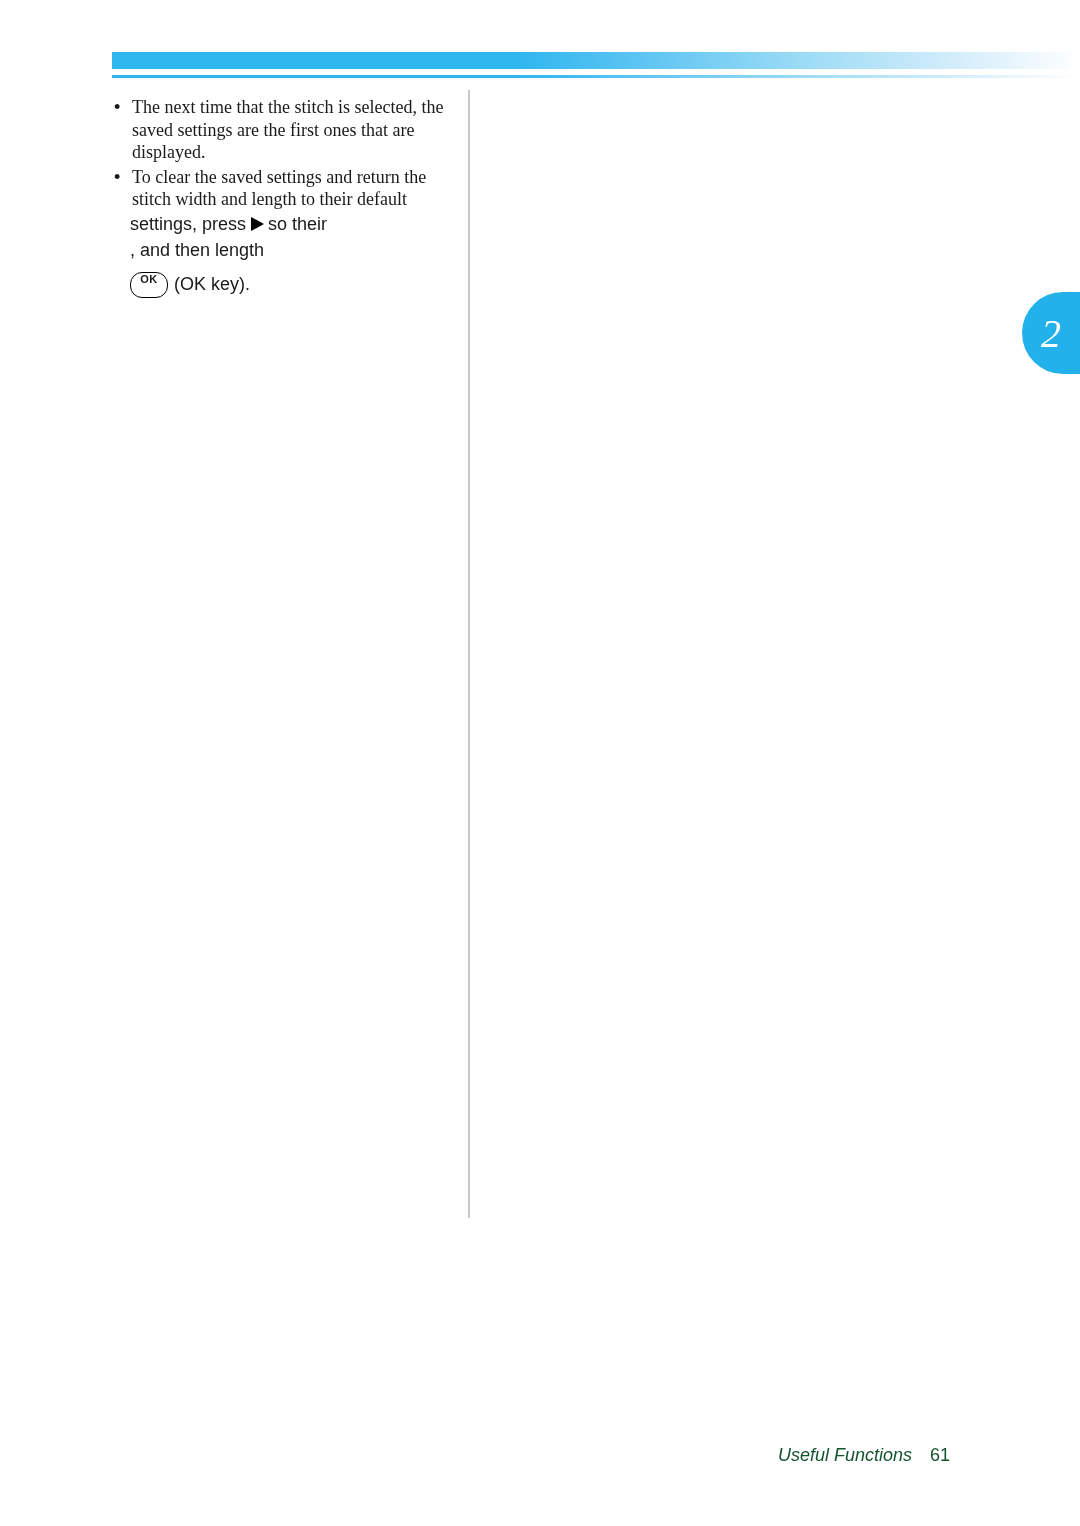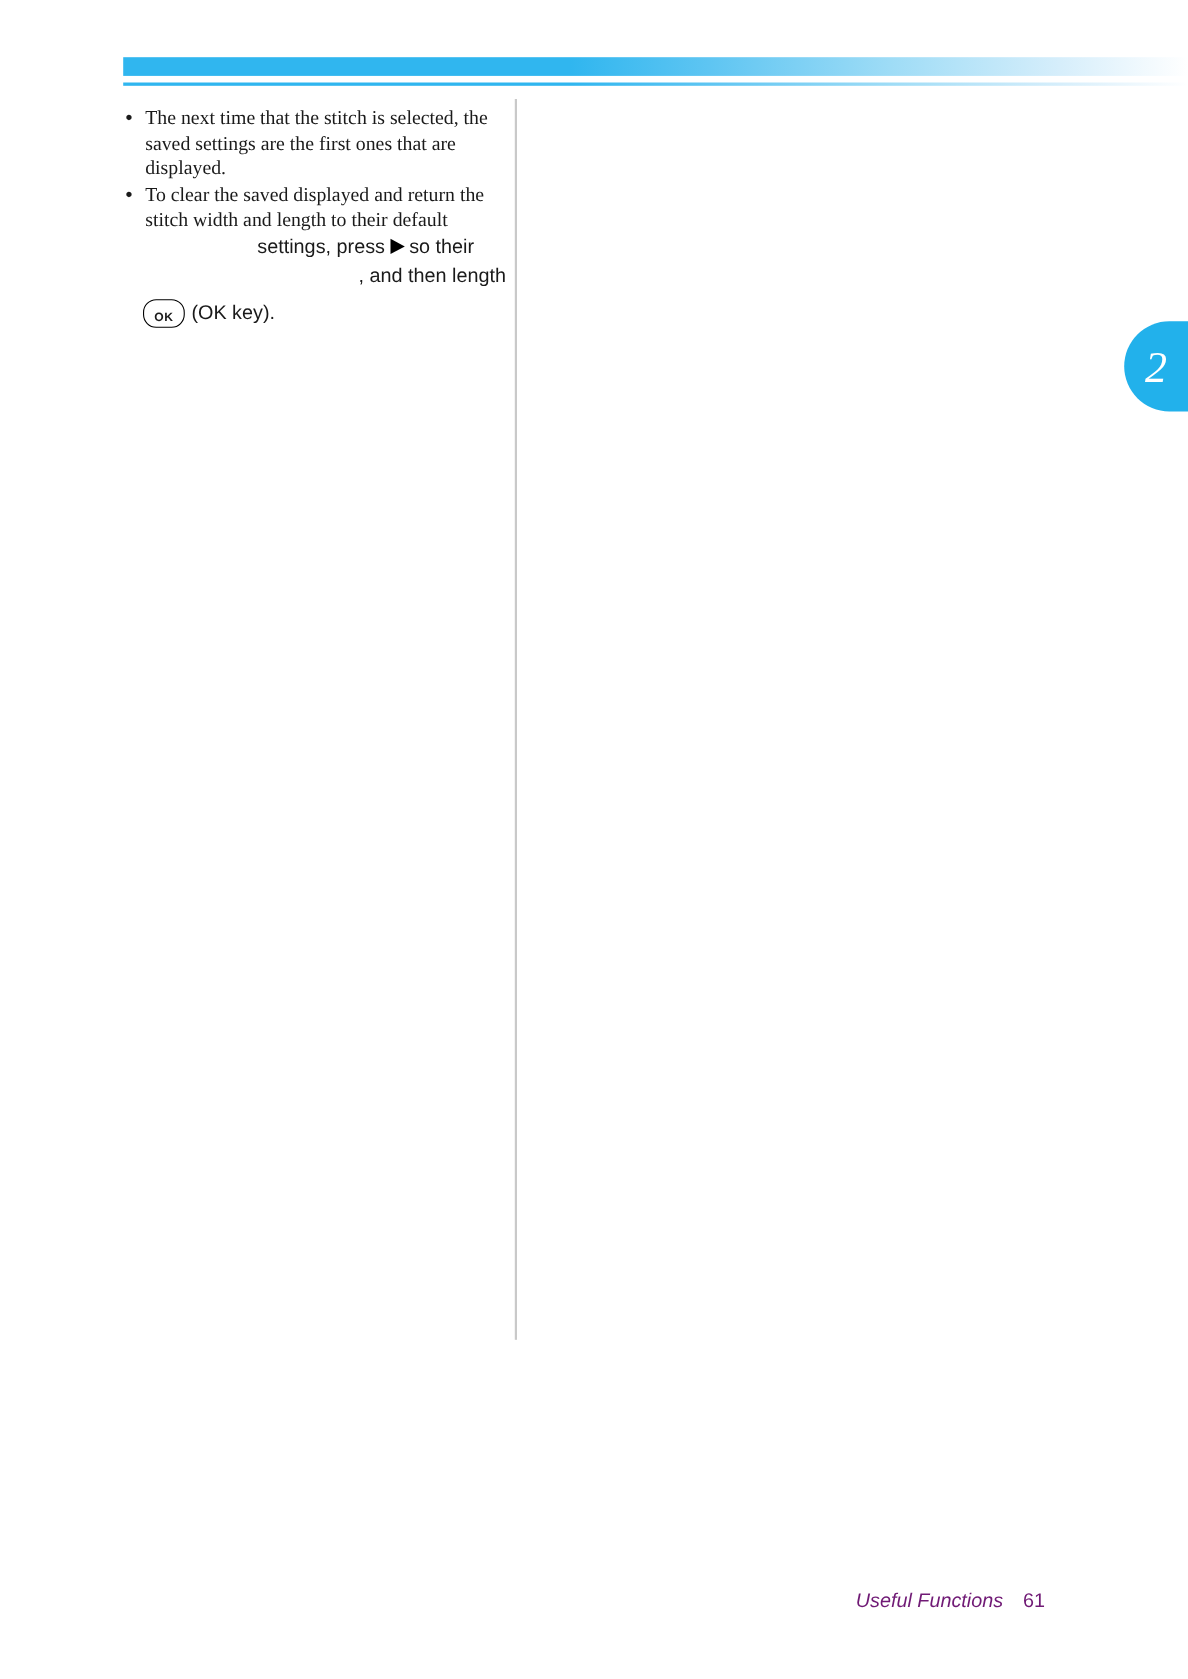"To clear the saved displayed" div.txt { text: displayed -> settings }
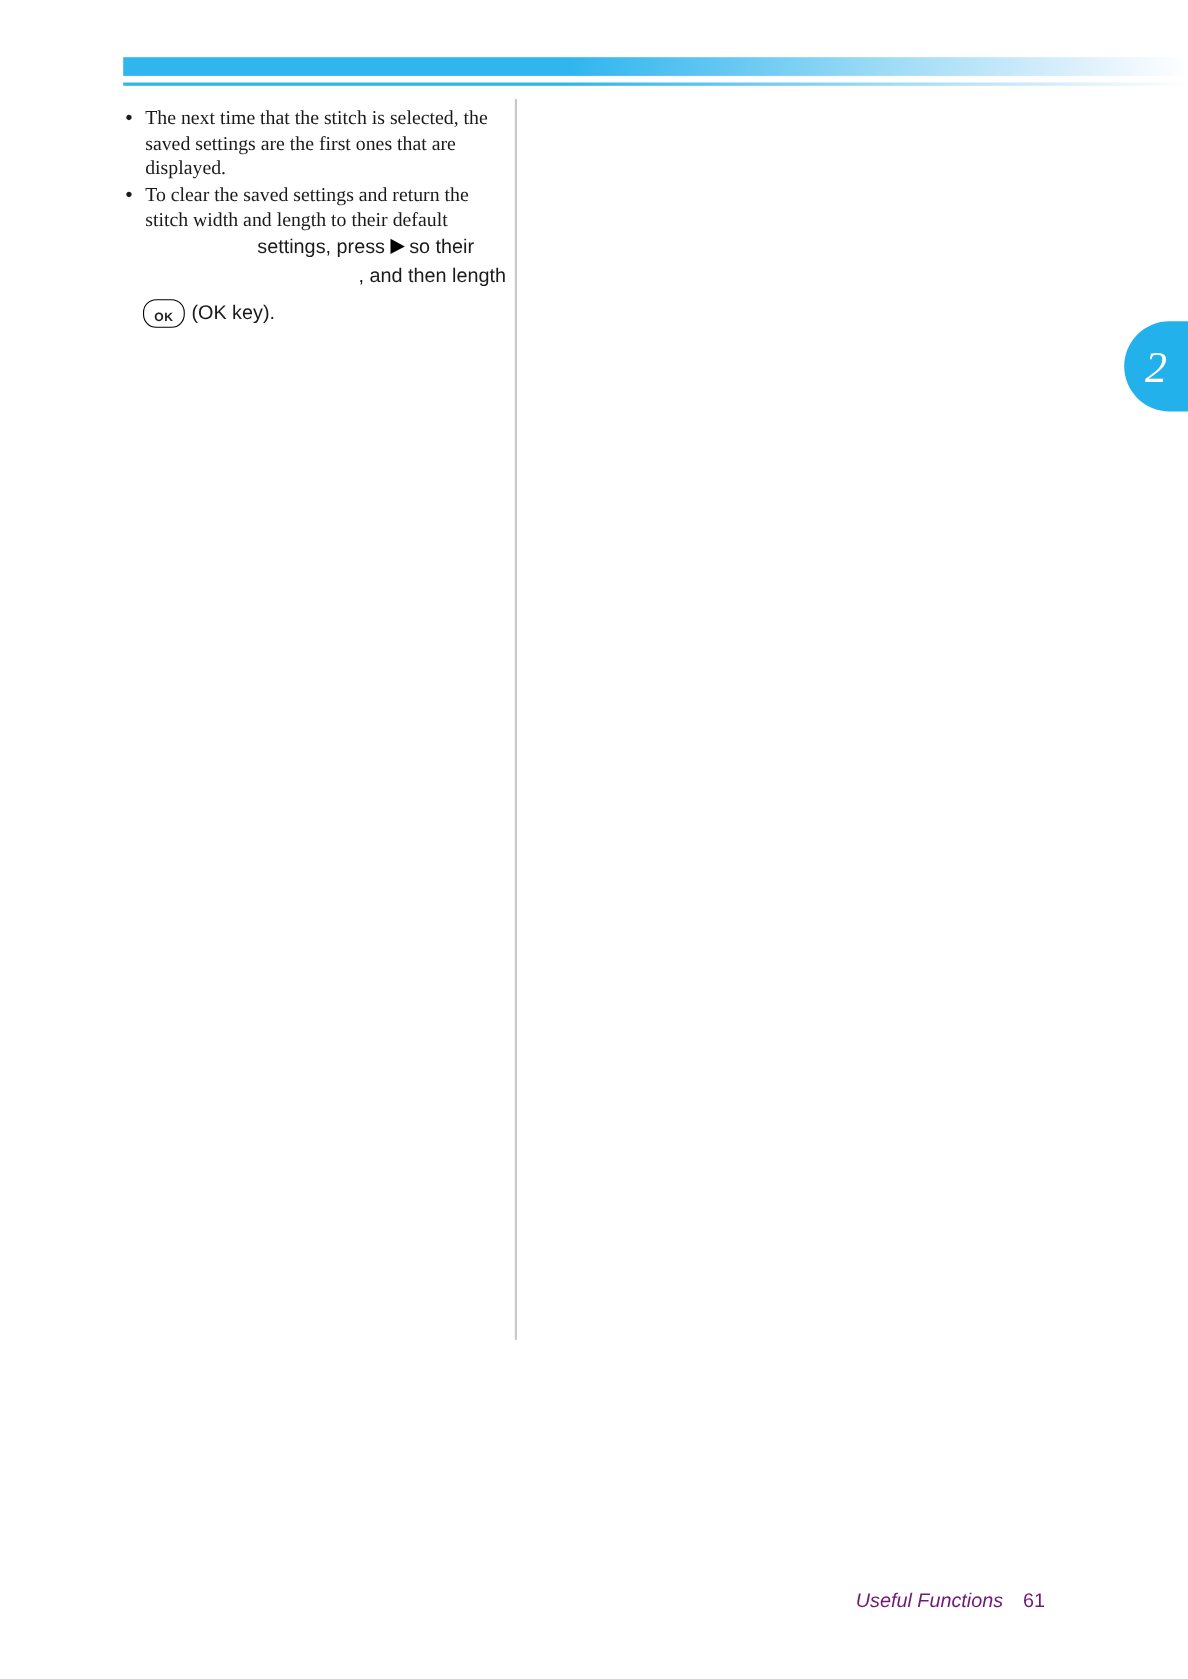"settings, press" .inline-row { justify-content: flex-end -> none }
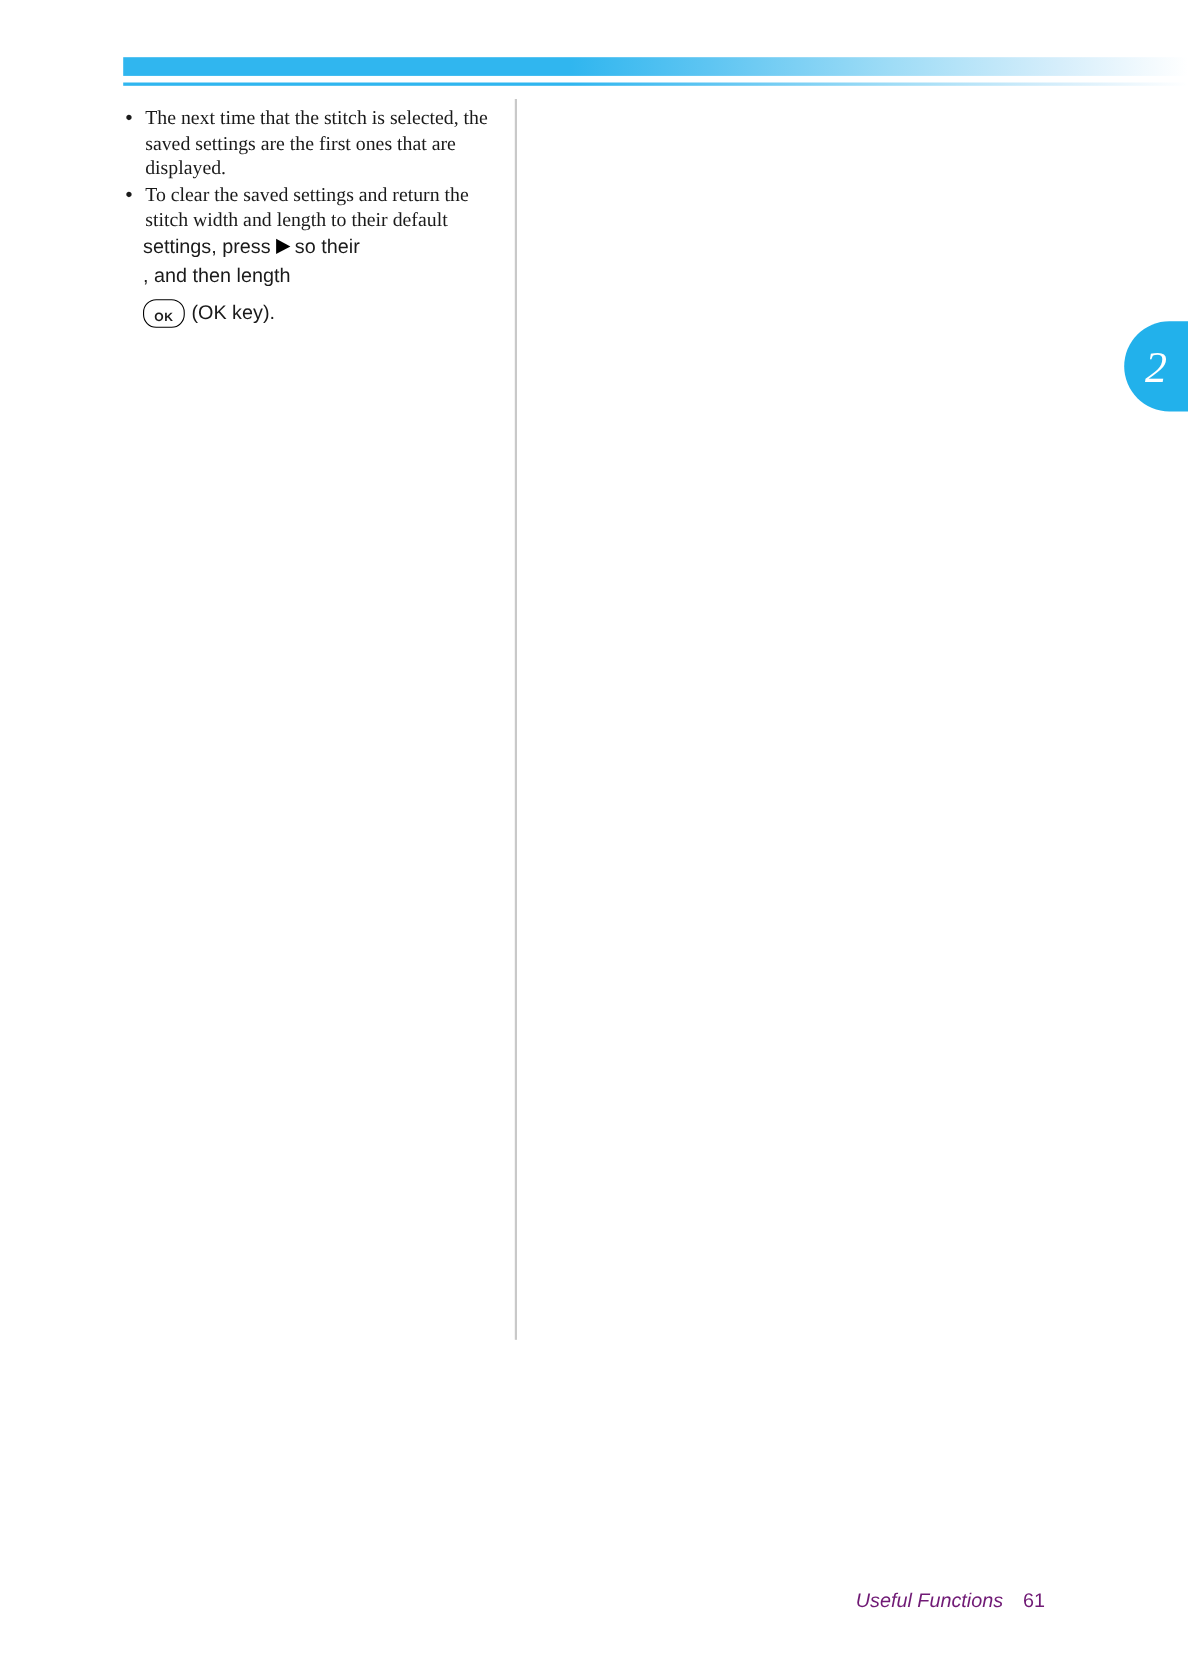"OK" .ok-icon { align-items: flex-end -> flex-start }
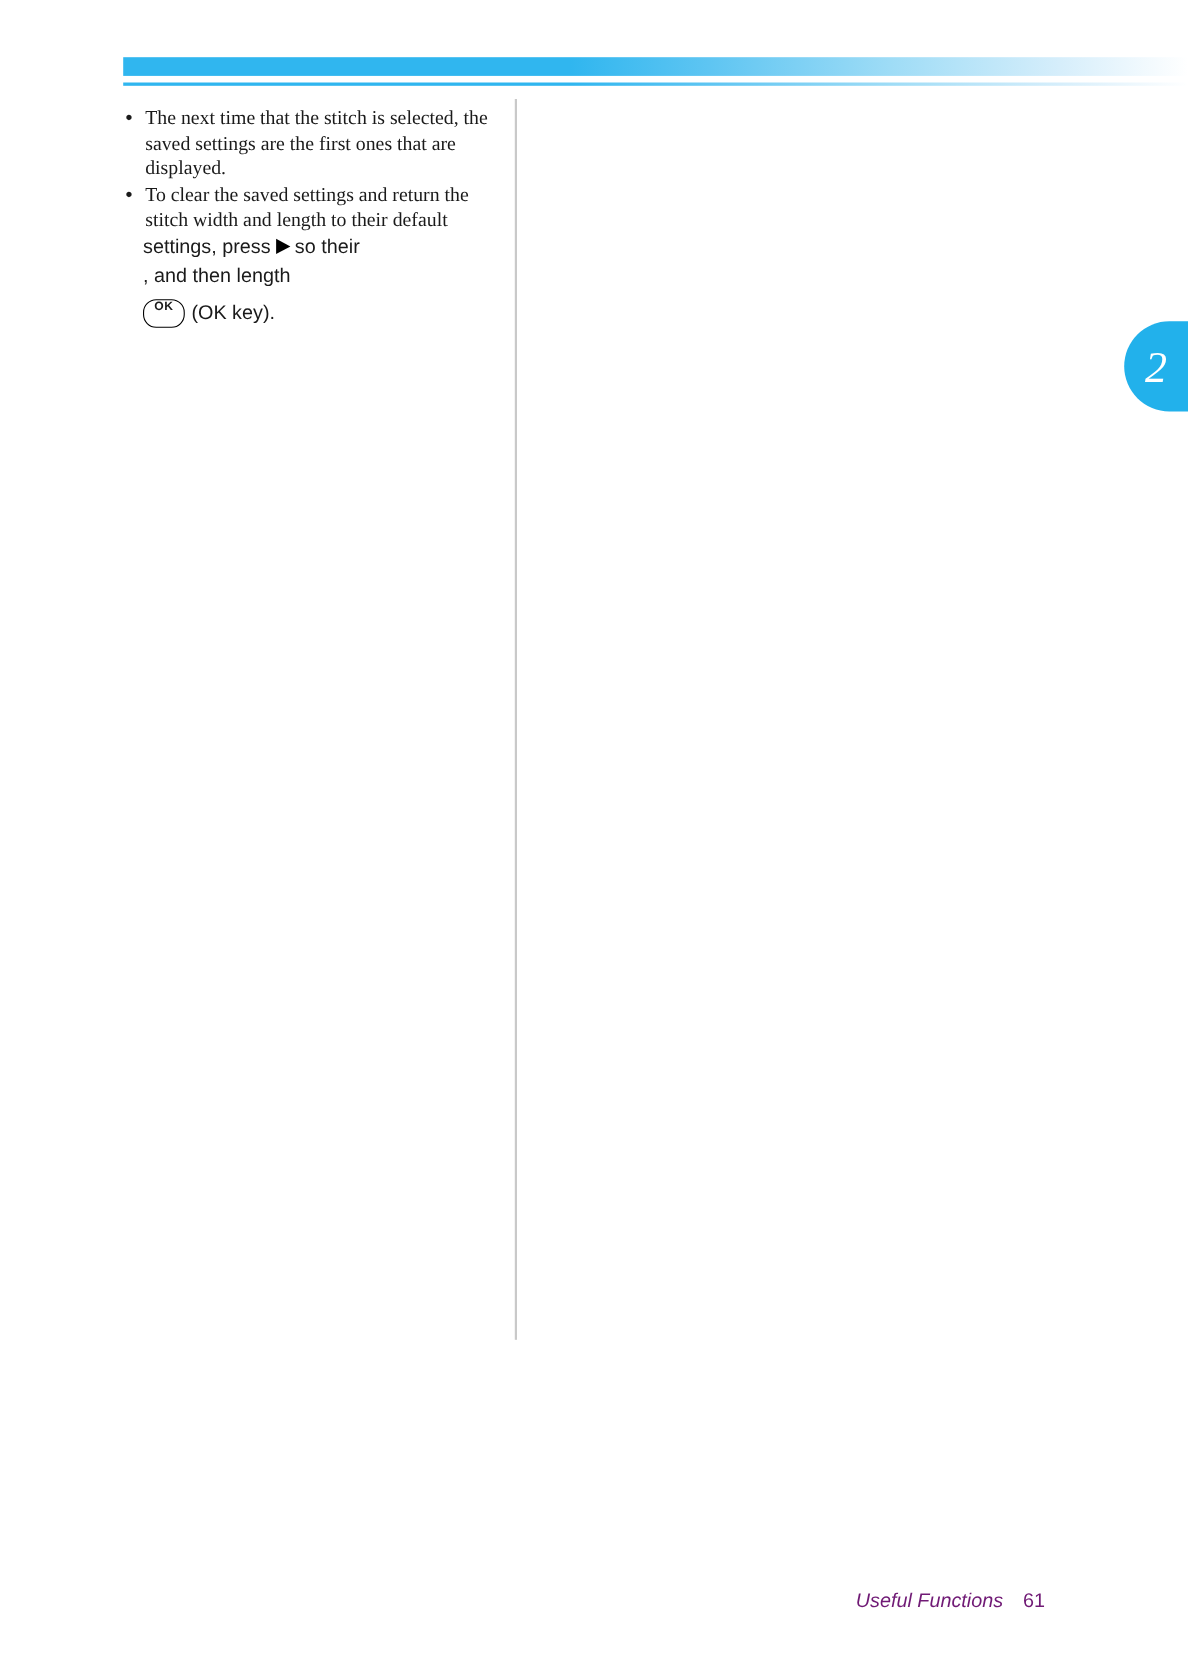"Useful Functions" .footer { color: #701a75 -> #14532d }
